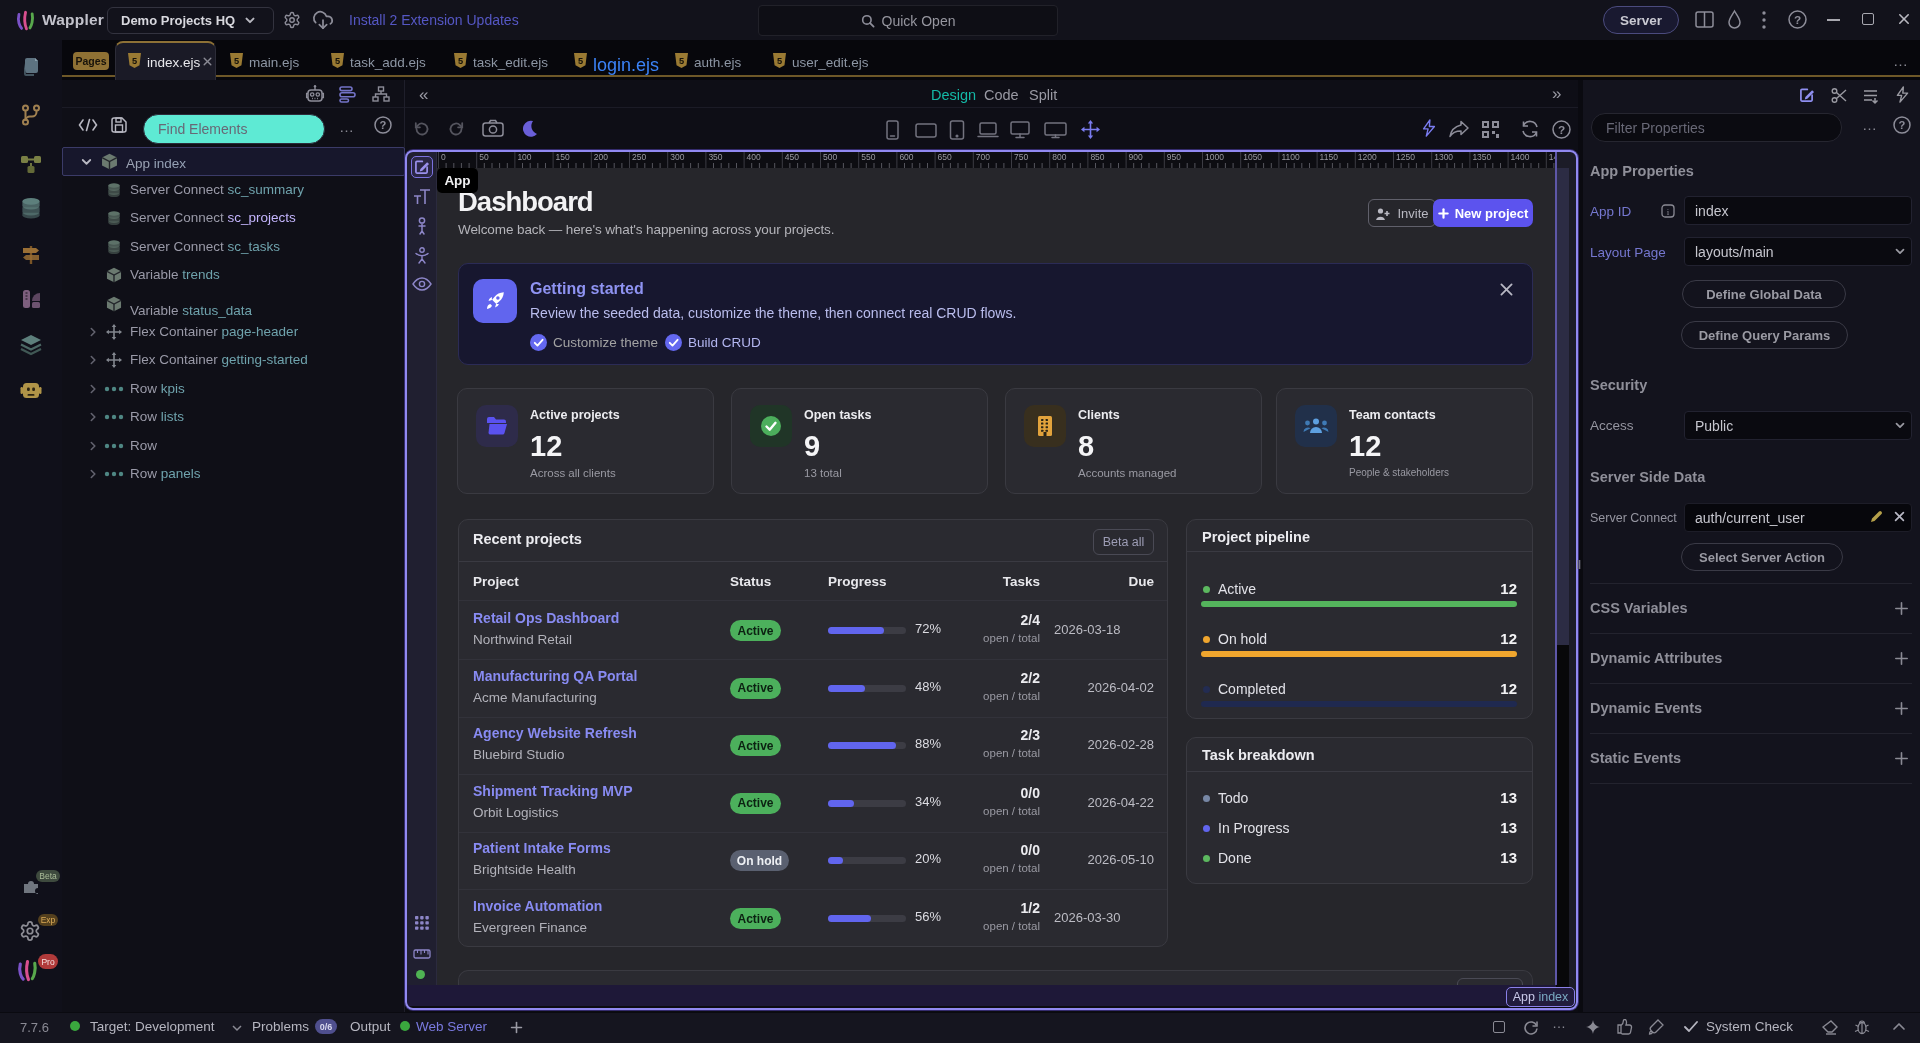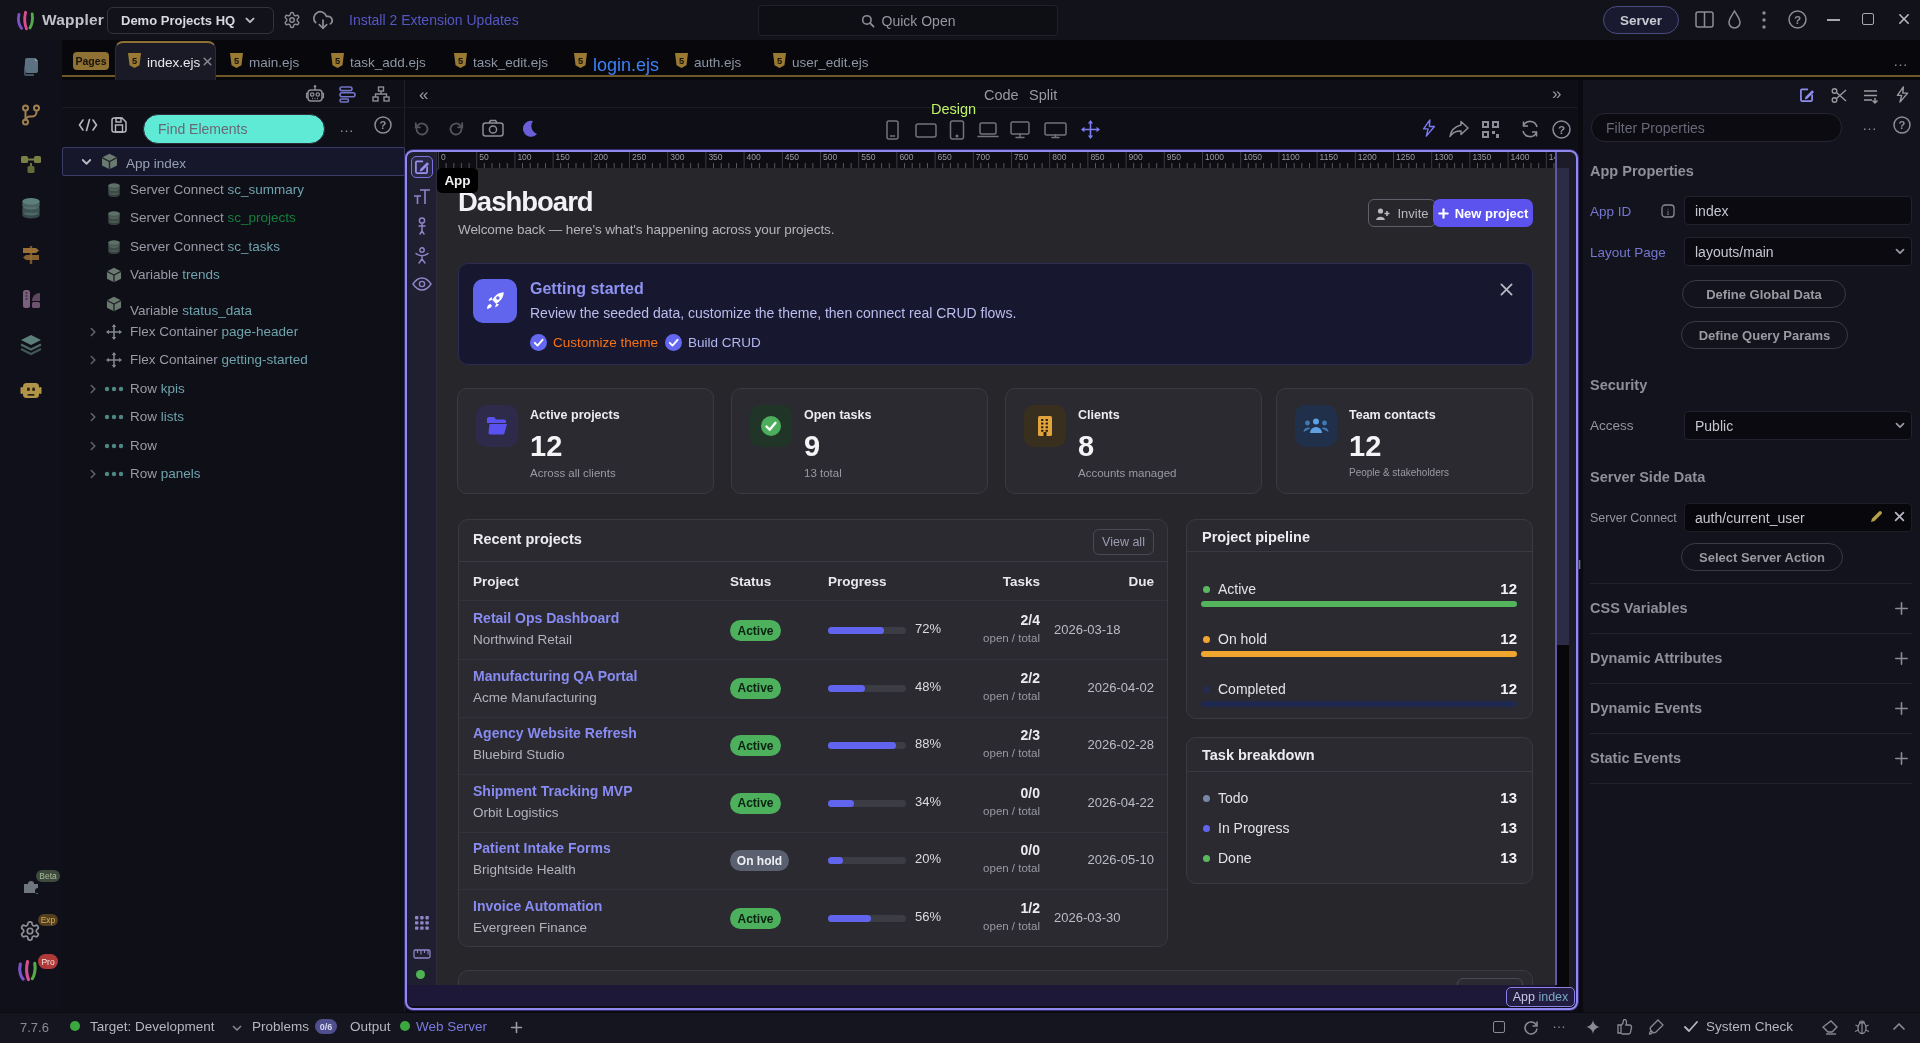"Design" div.ab { color: #bef264 -> #14b8a6; top: 101px -> 87px }
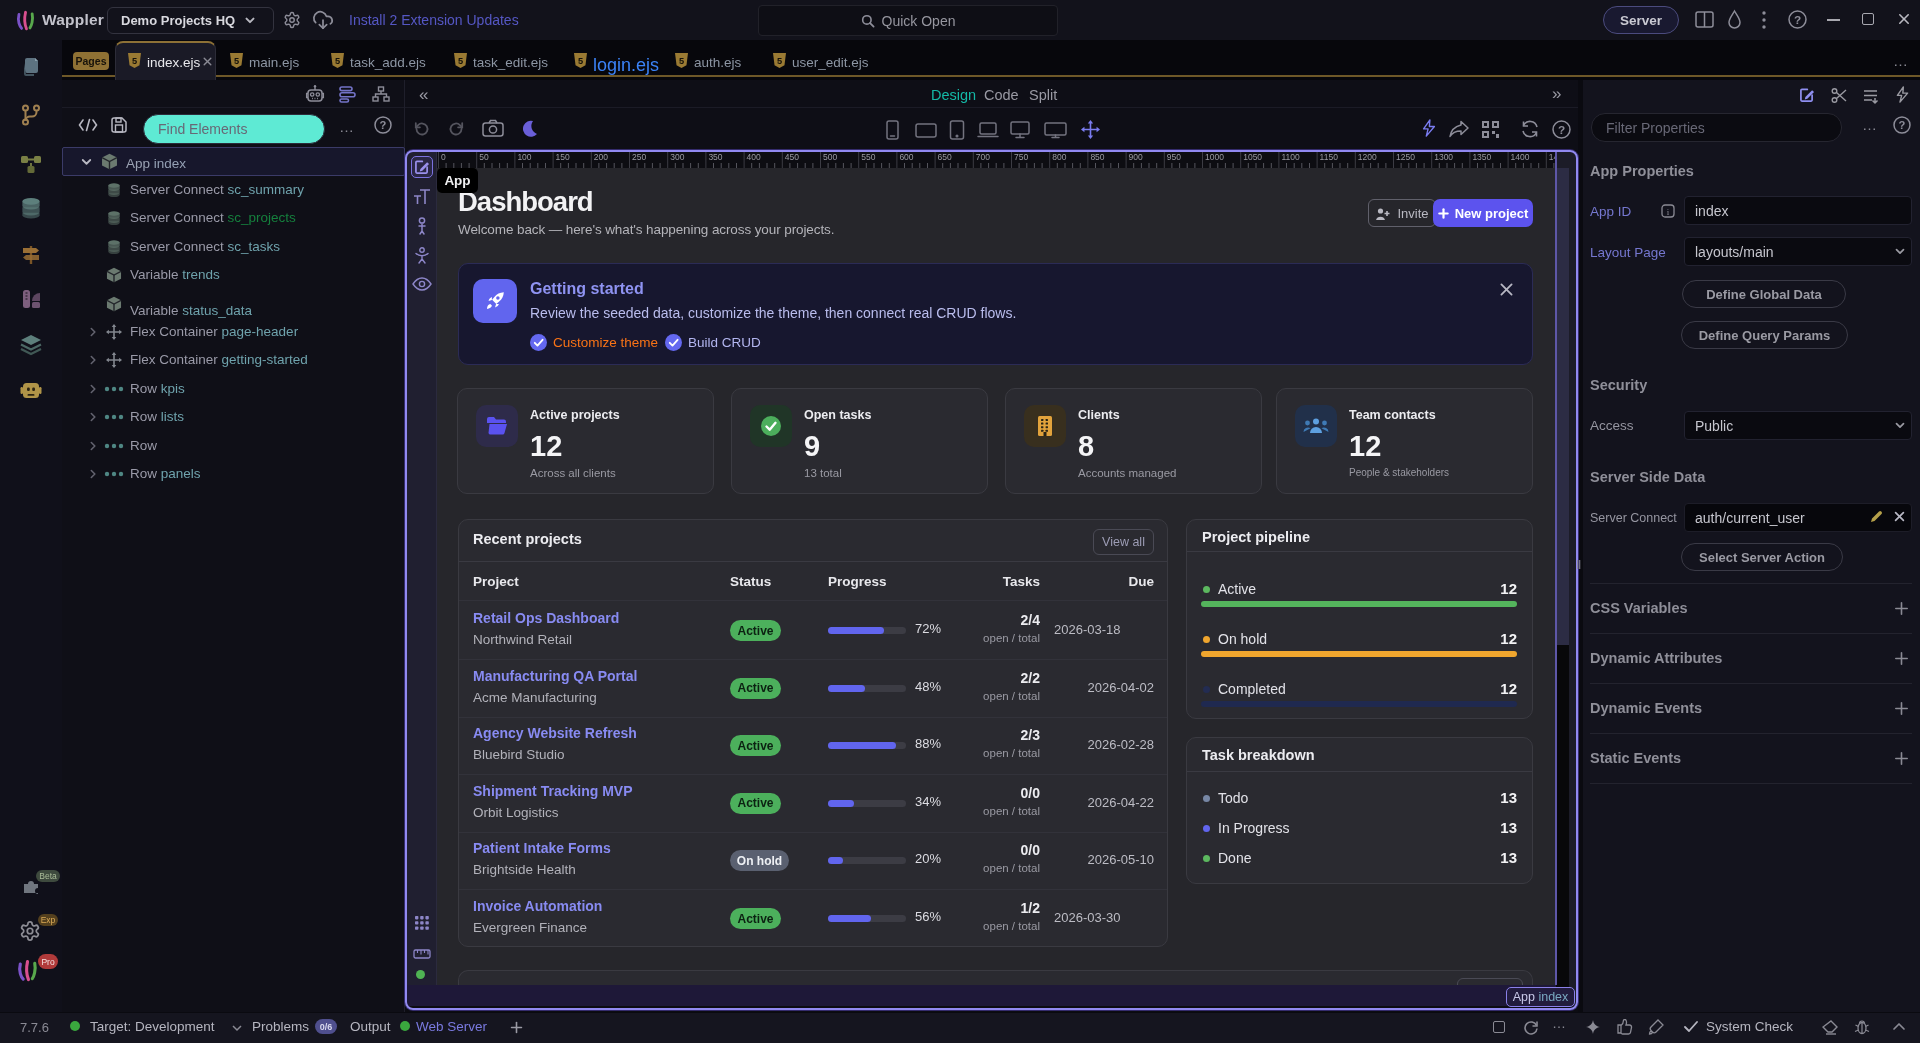"sc_projects" span { color: #15803d -> #c4b5fd }
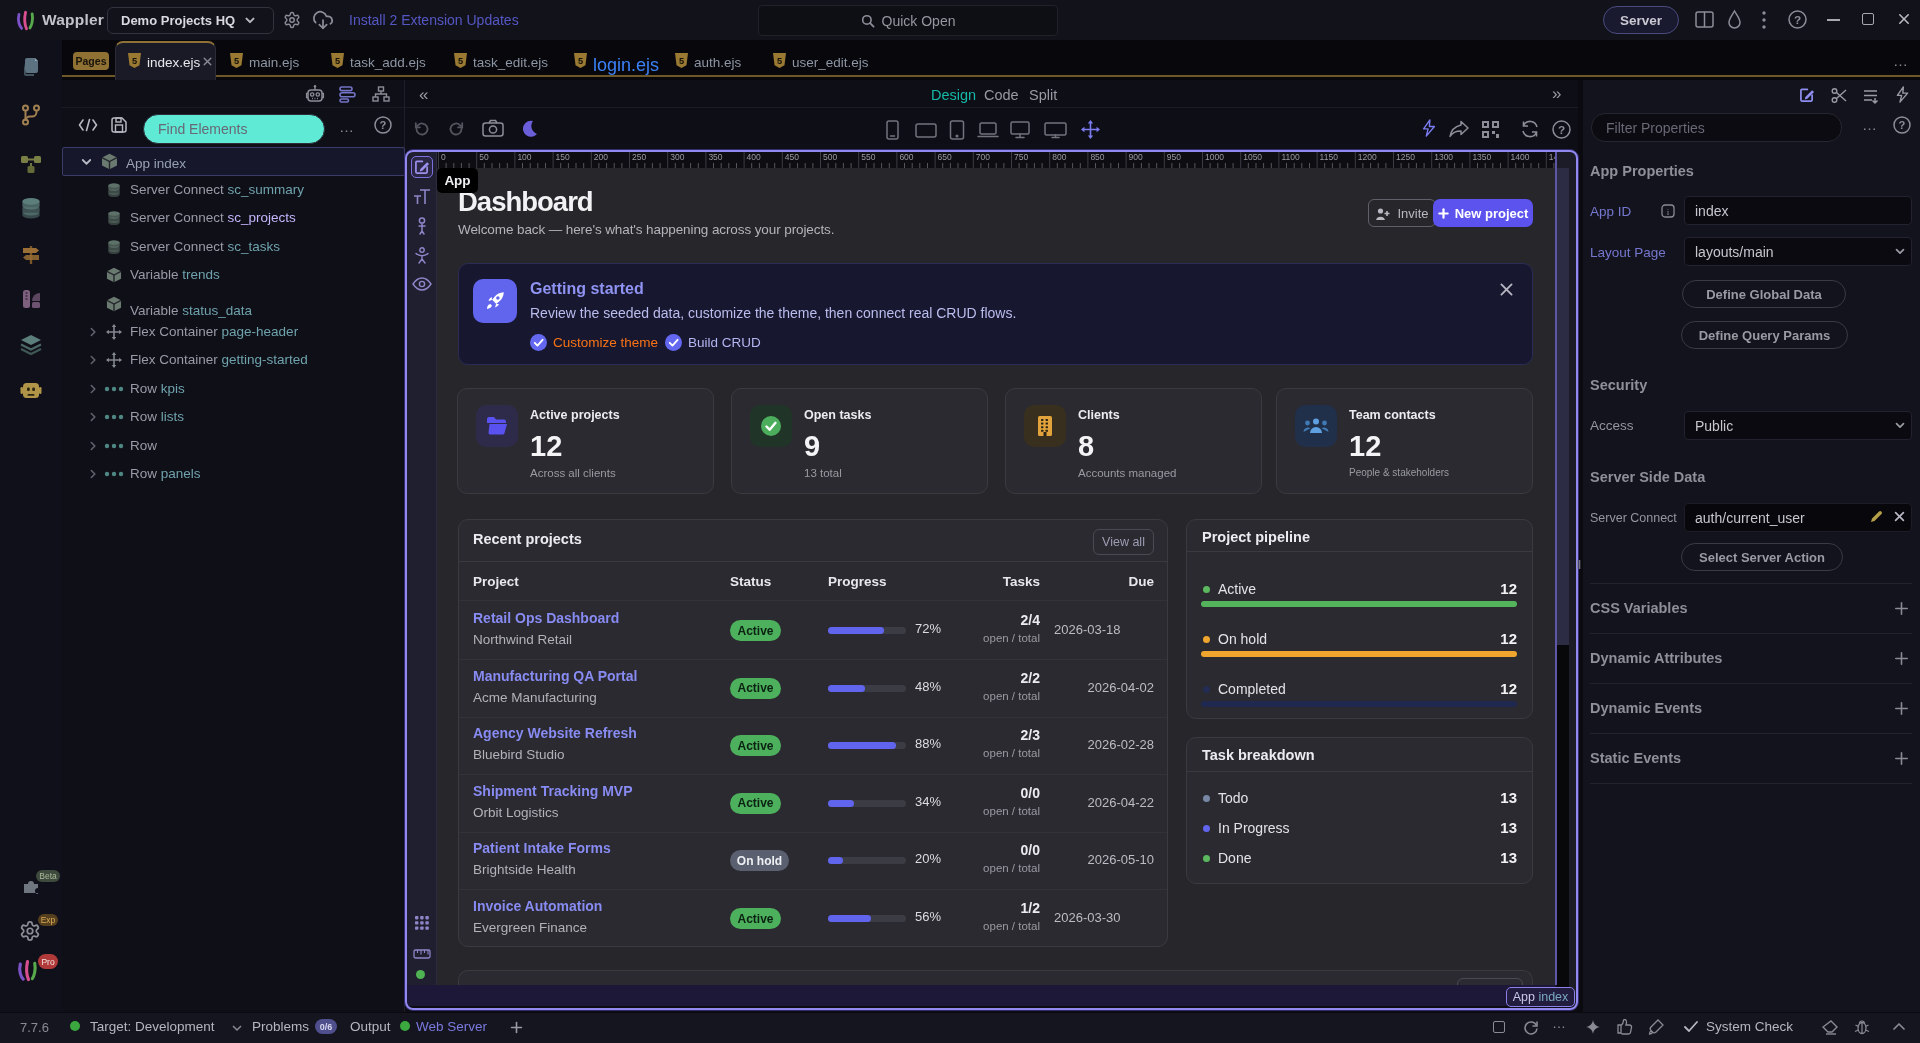"Customize theme" div.ab { color: #f97316 -> #a3a3a3 }
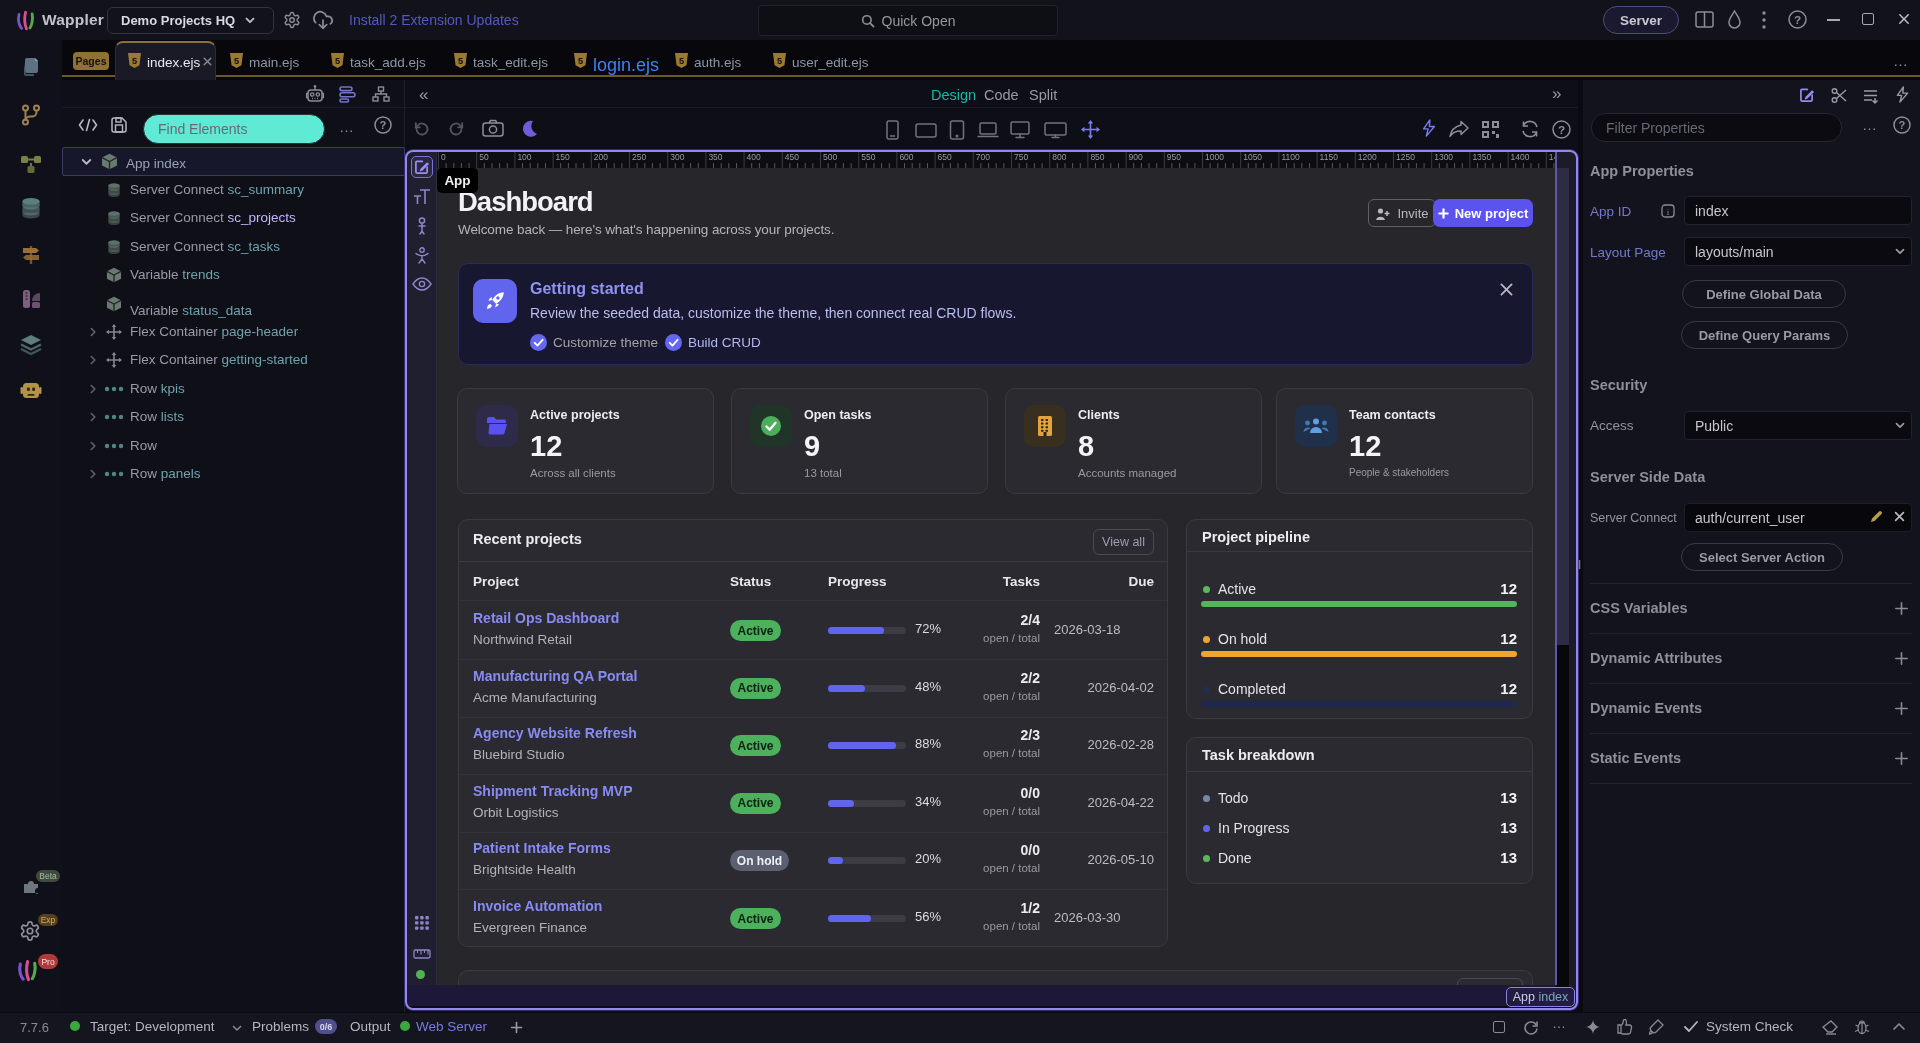"View all" div.ab { text: View -> Beta }
